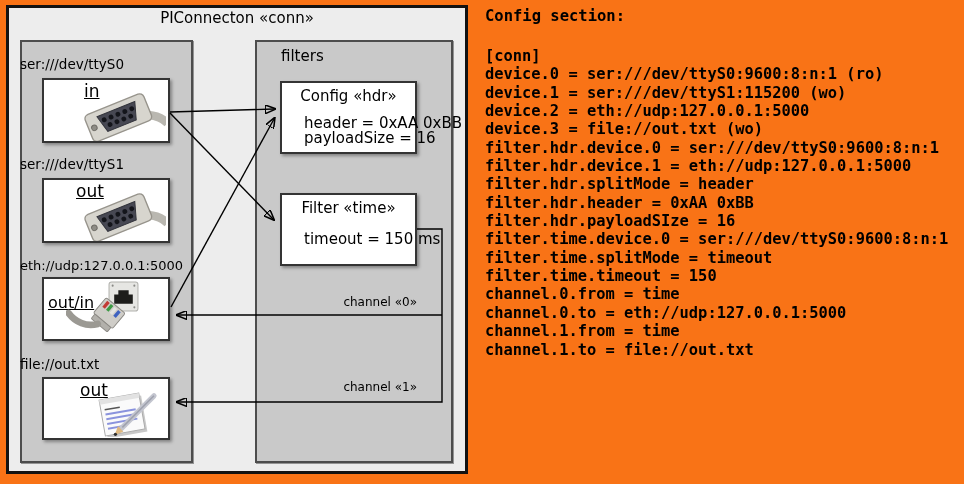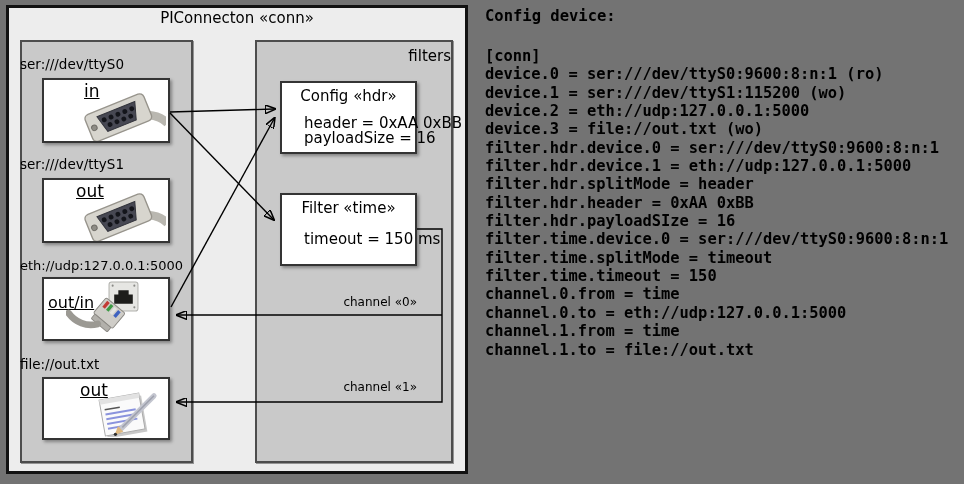"PIConnecton «conn»" .stage { background: #737373 -> #f97316 }
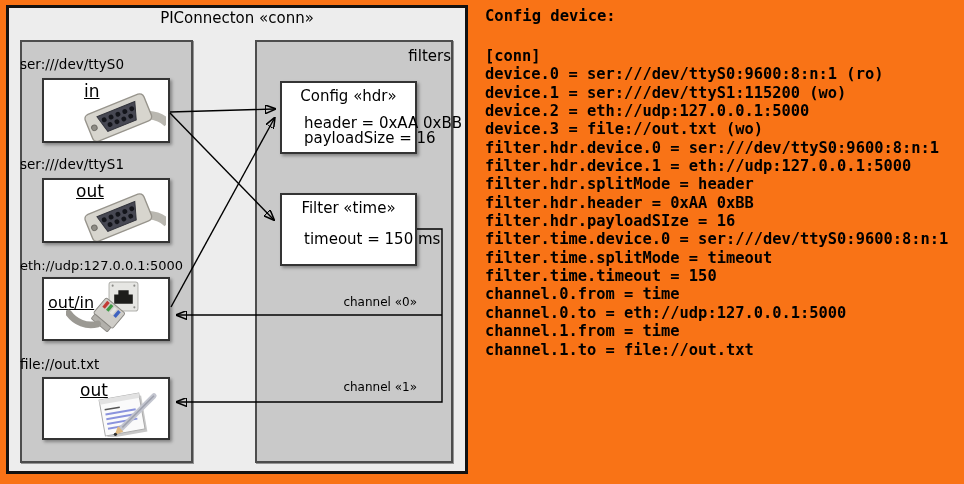"Config device:" div.config-heading { text: device -> section }
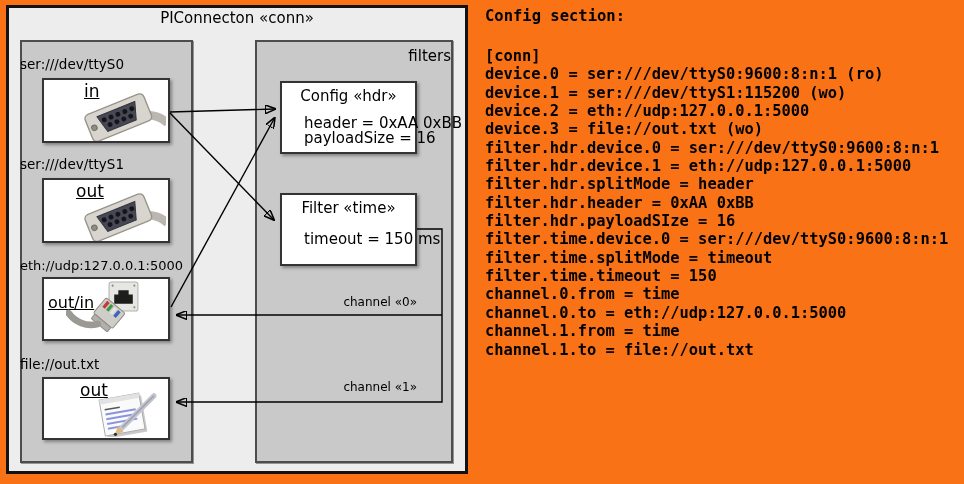"filters" .filters-label { padding-left: none -> 24px; text-align: right -> left }
